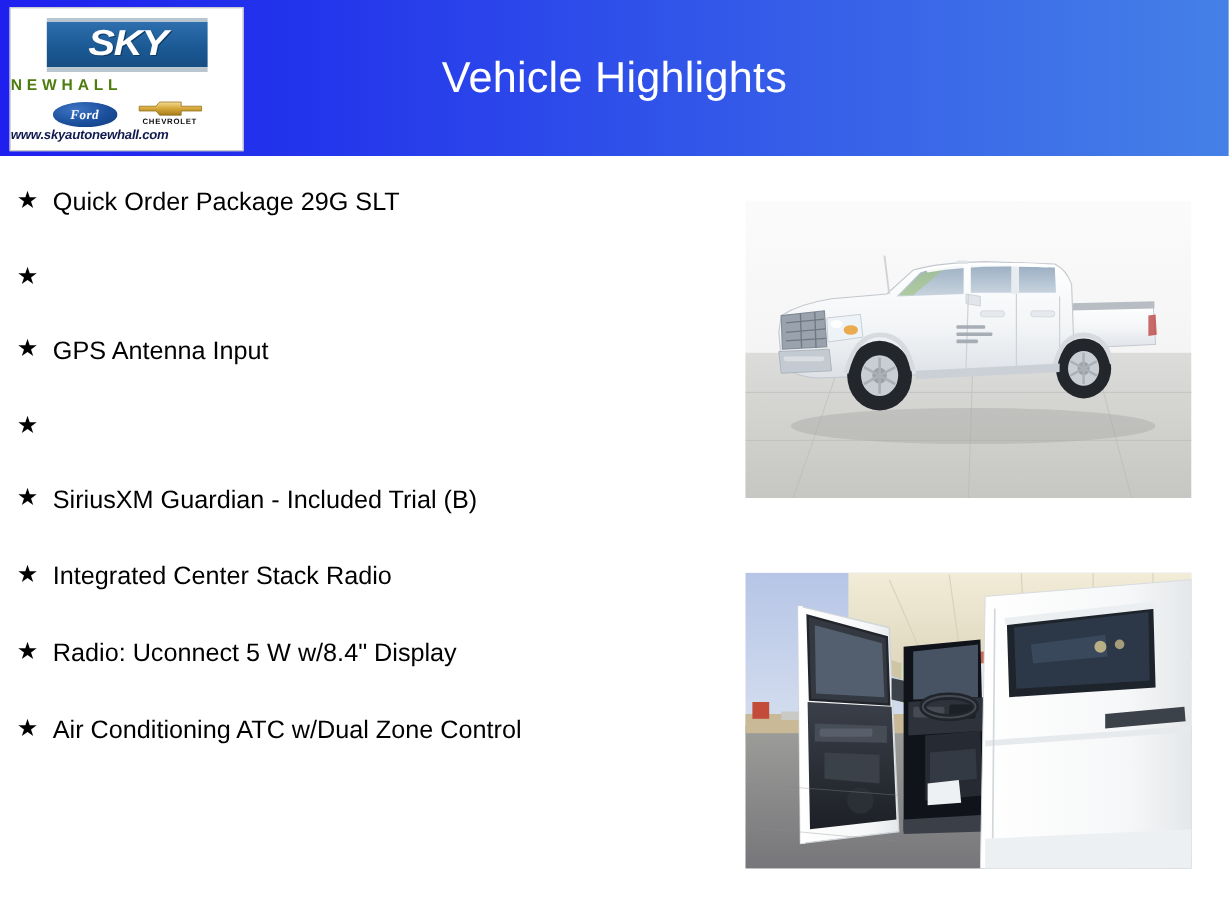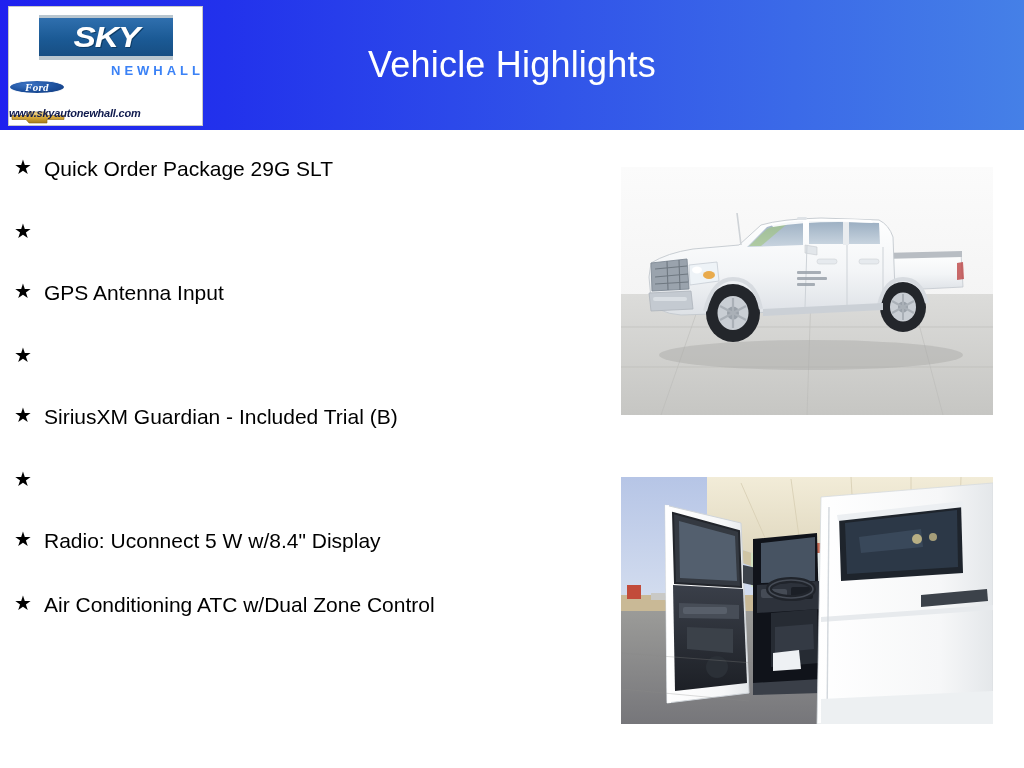"NEWHALL" .logo-newhall { color: #3b82f6 -> #4d7c0f; text-align: right -> left }
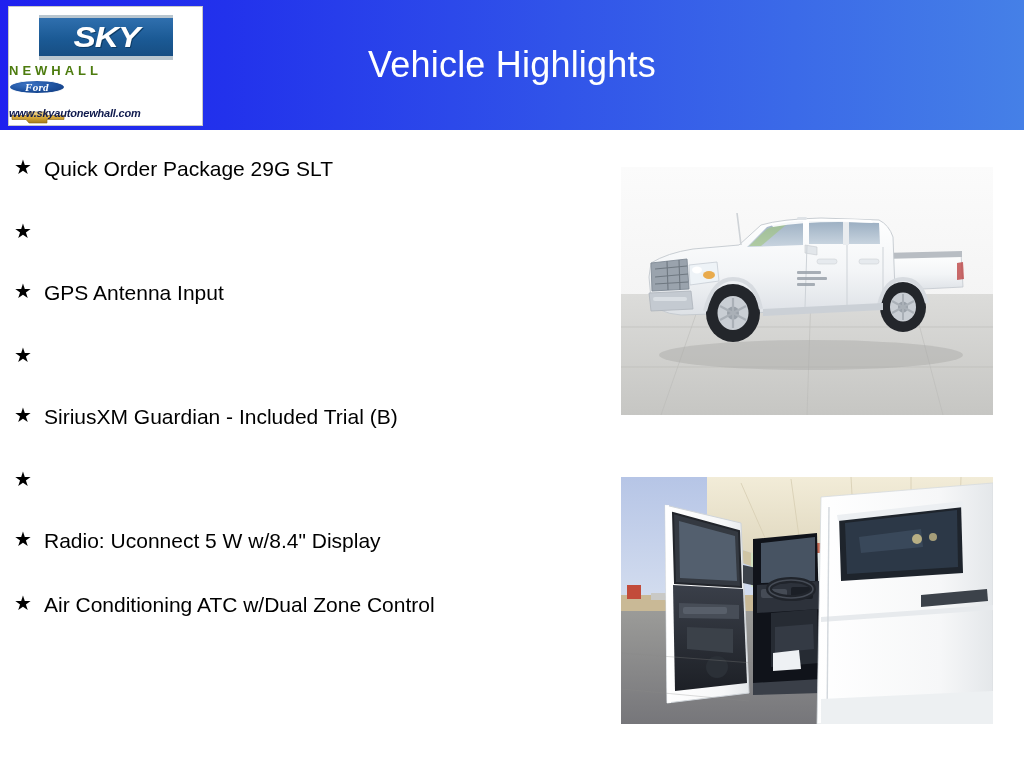"Ford" .logo-brands { align-items: flex-start -> flex-end; flex-direction: column -> none }
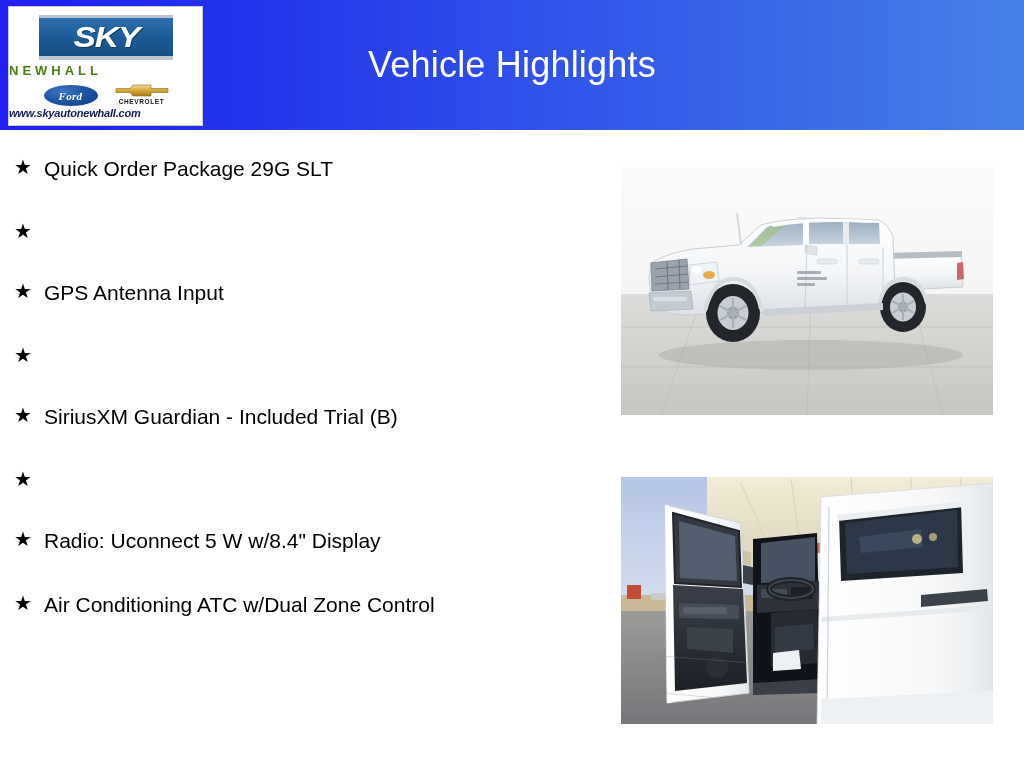"Integrated Center Stack Radio" span.feature-text { html: none -> <span>Integrated Center Stack Radio</span> }
